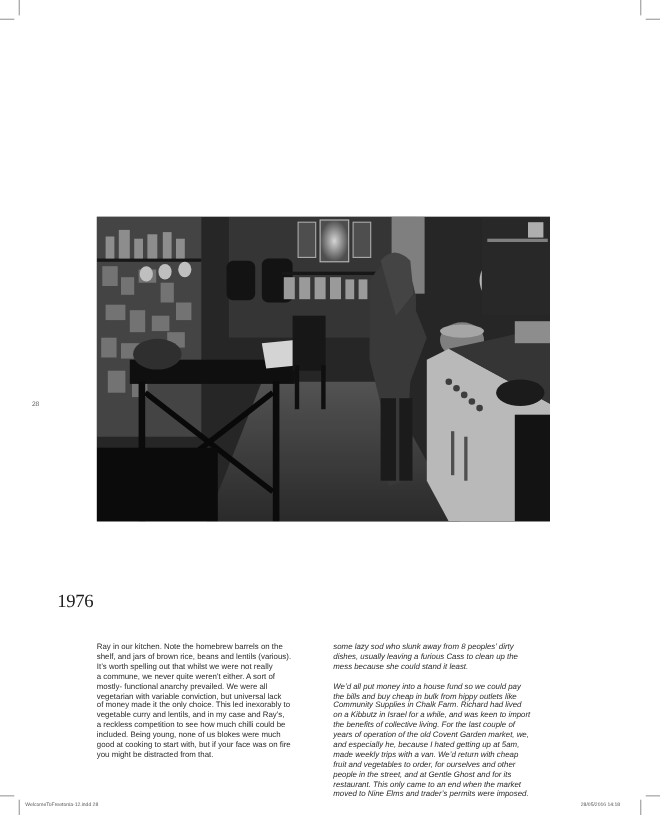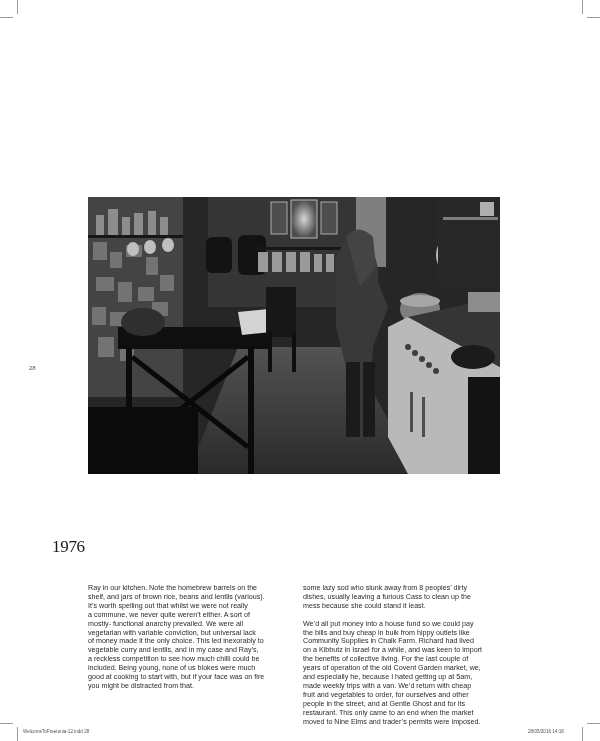"some lazy sod who slunk" .col2 { font-style: none -> italic }
